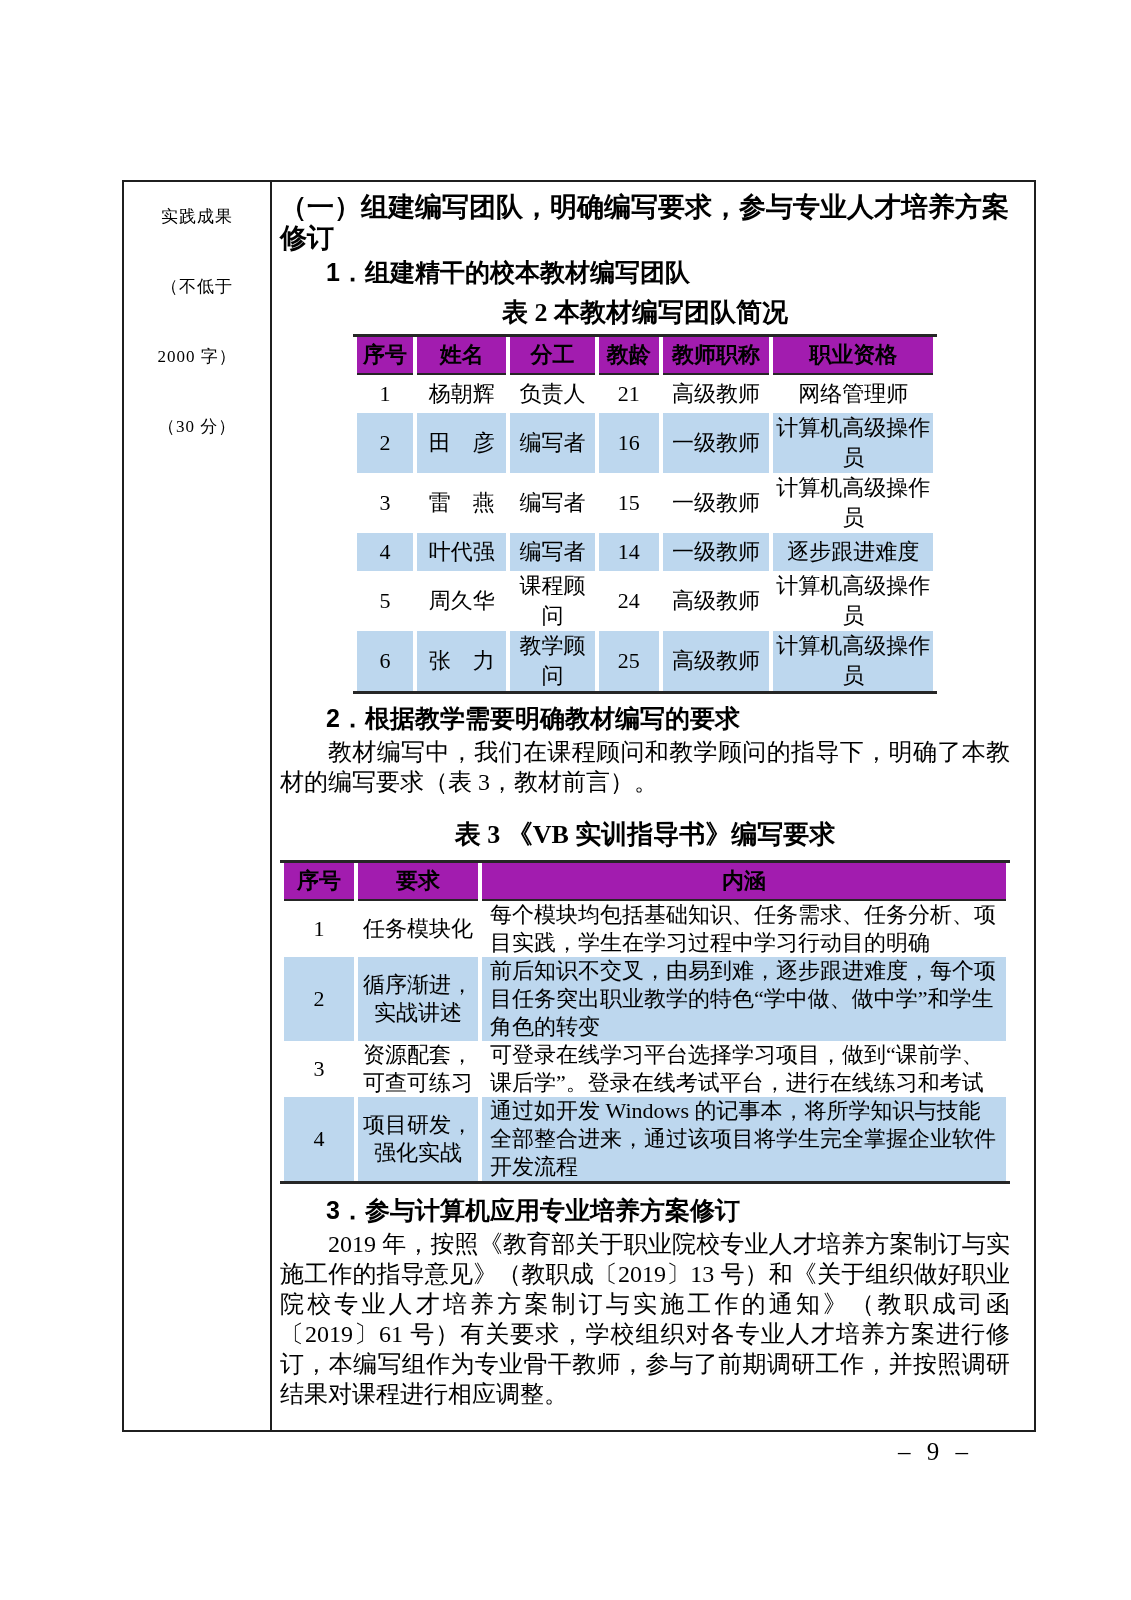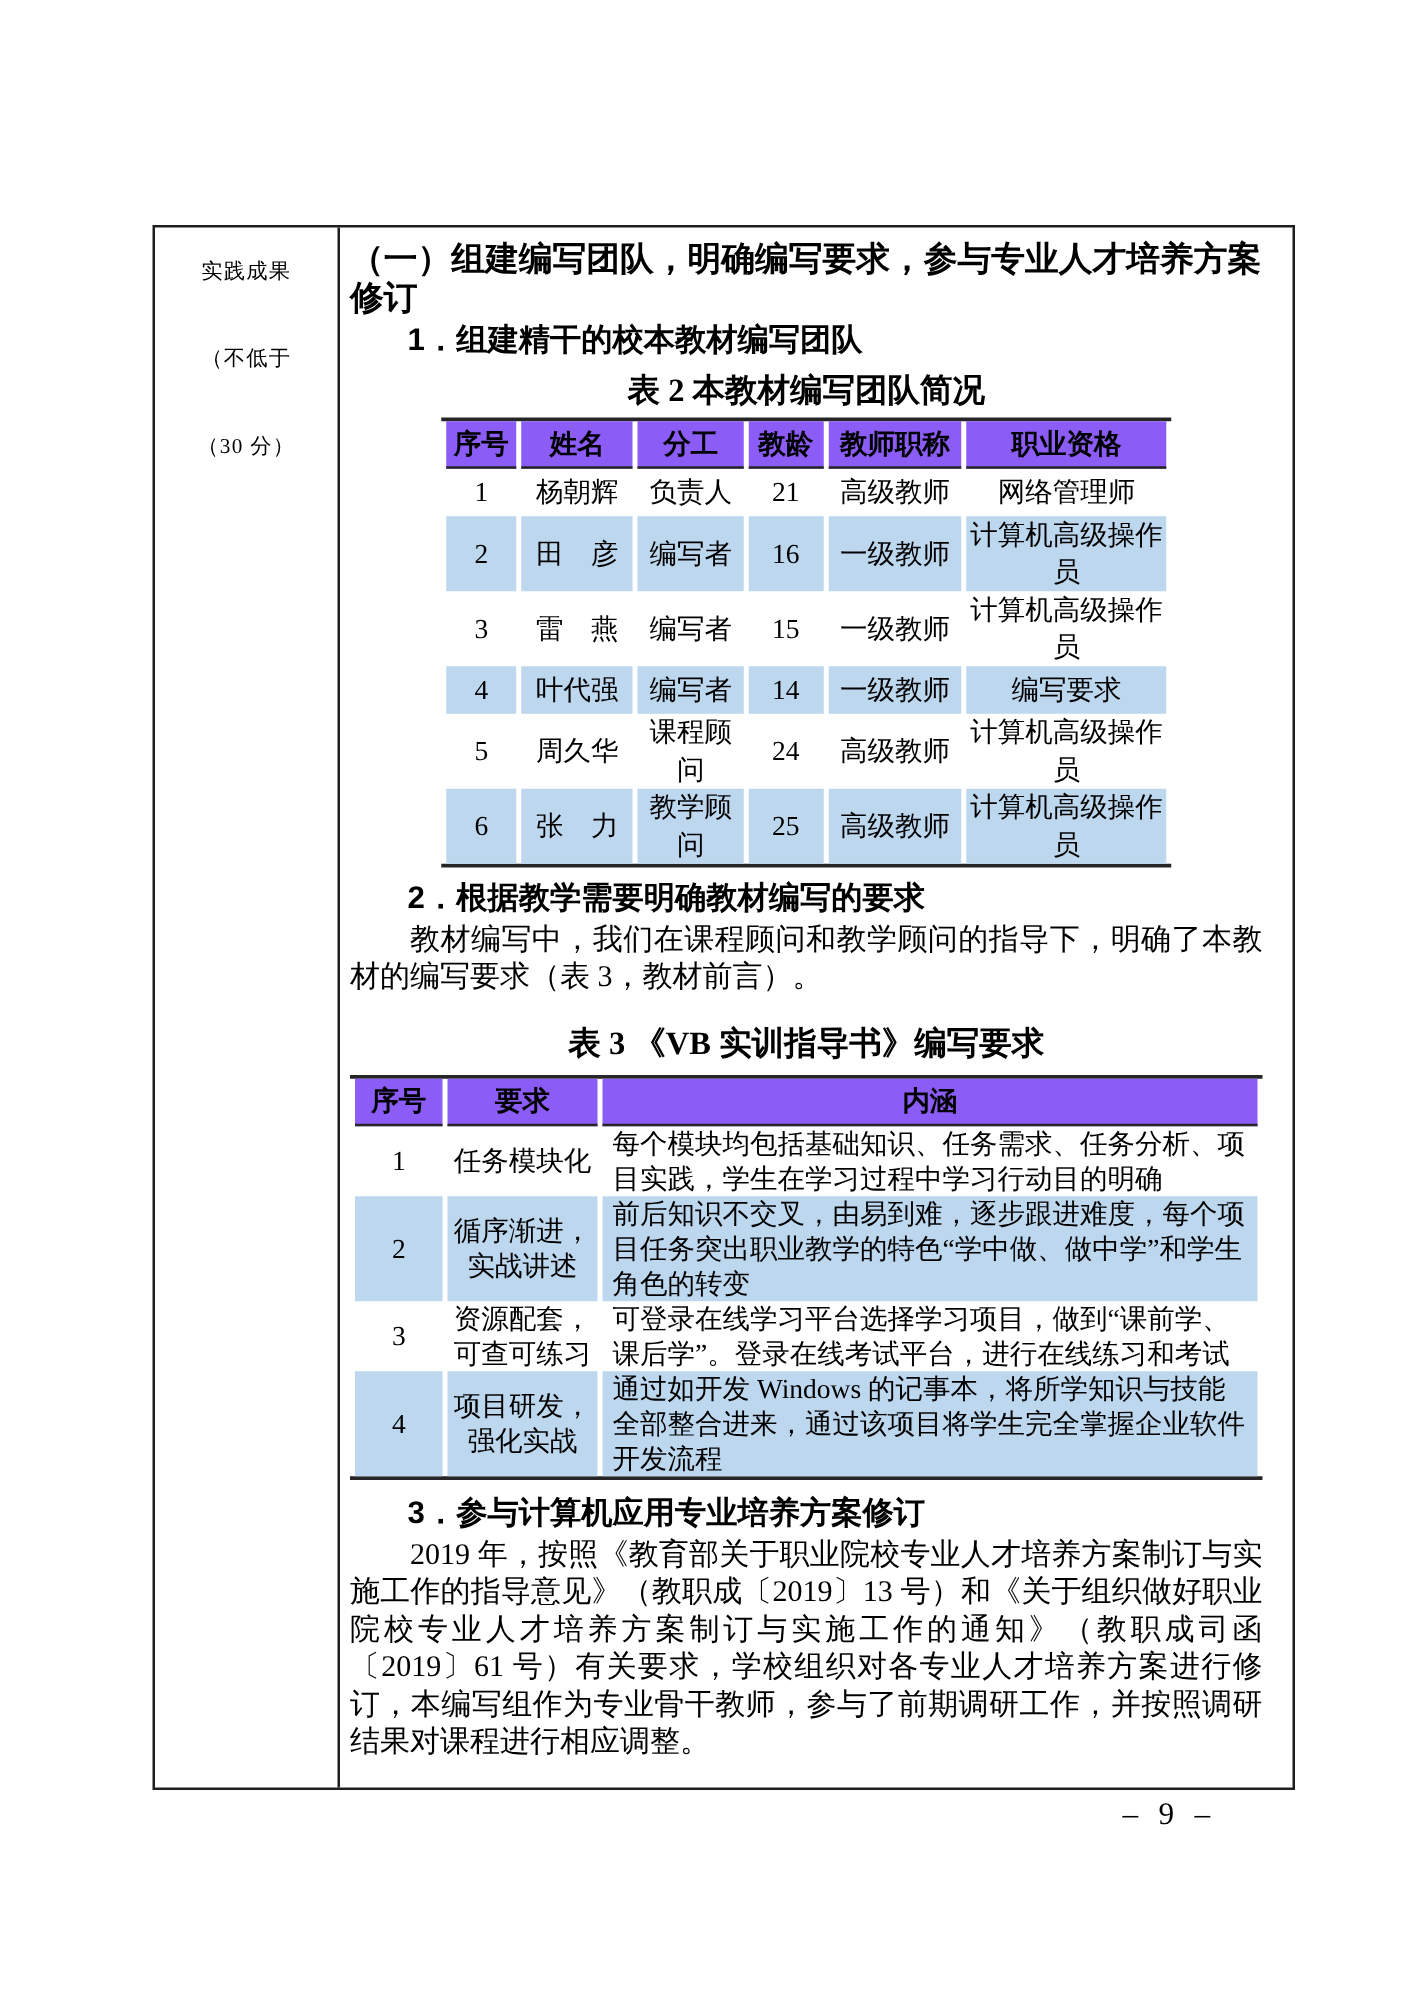"2000 字）" div.ln { html: none -> <div>2000 字）</div> }
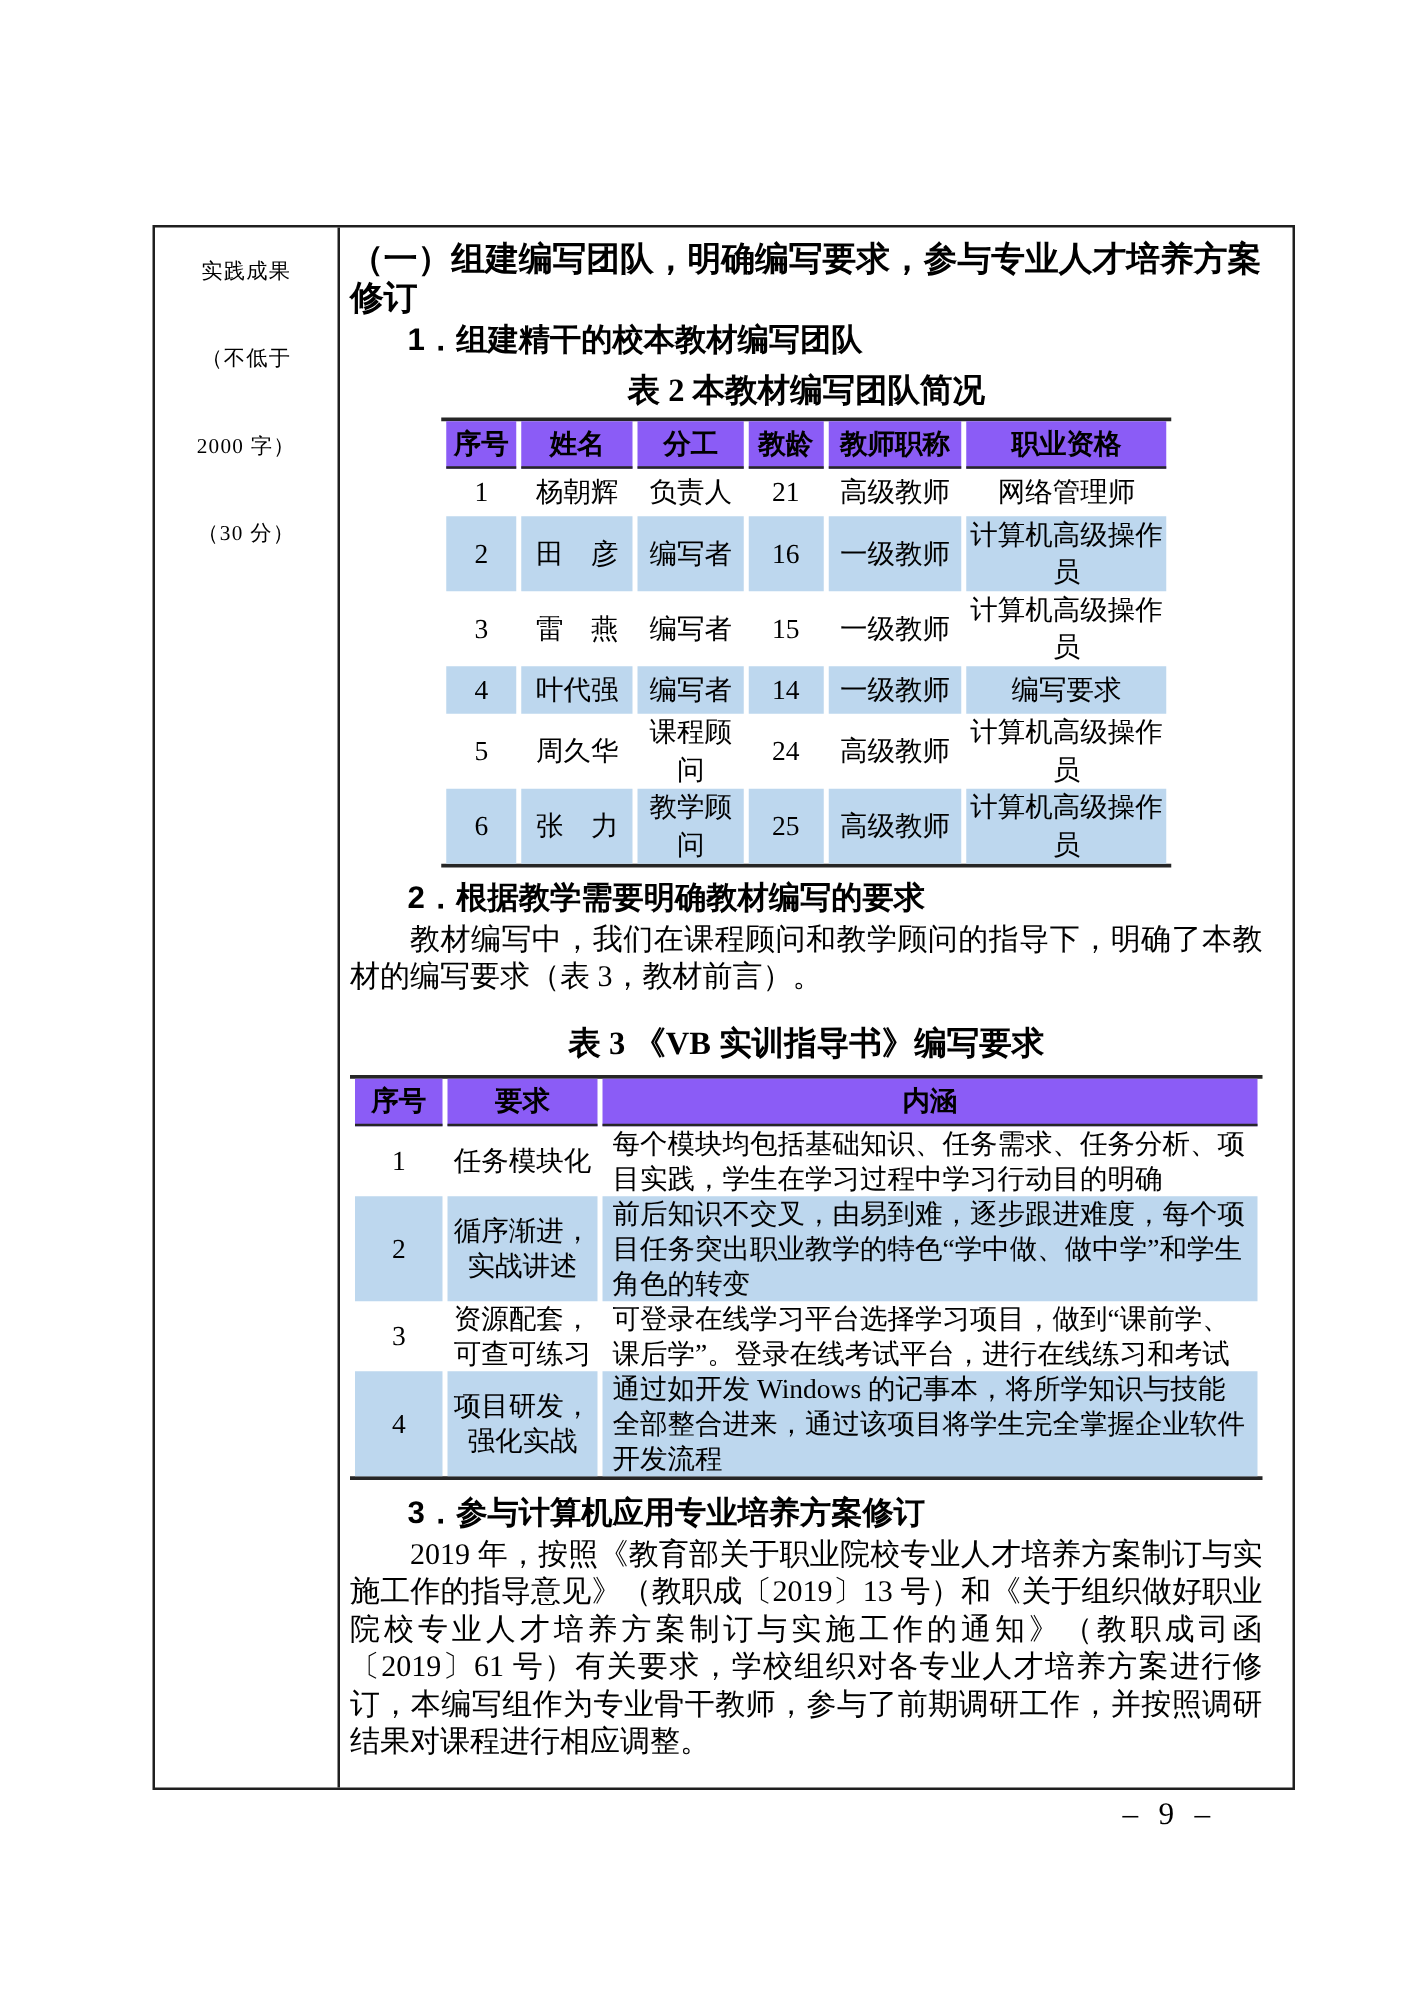"序号" .tbl-wrap th { background: #8b5cf6 -> #a21caf }
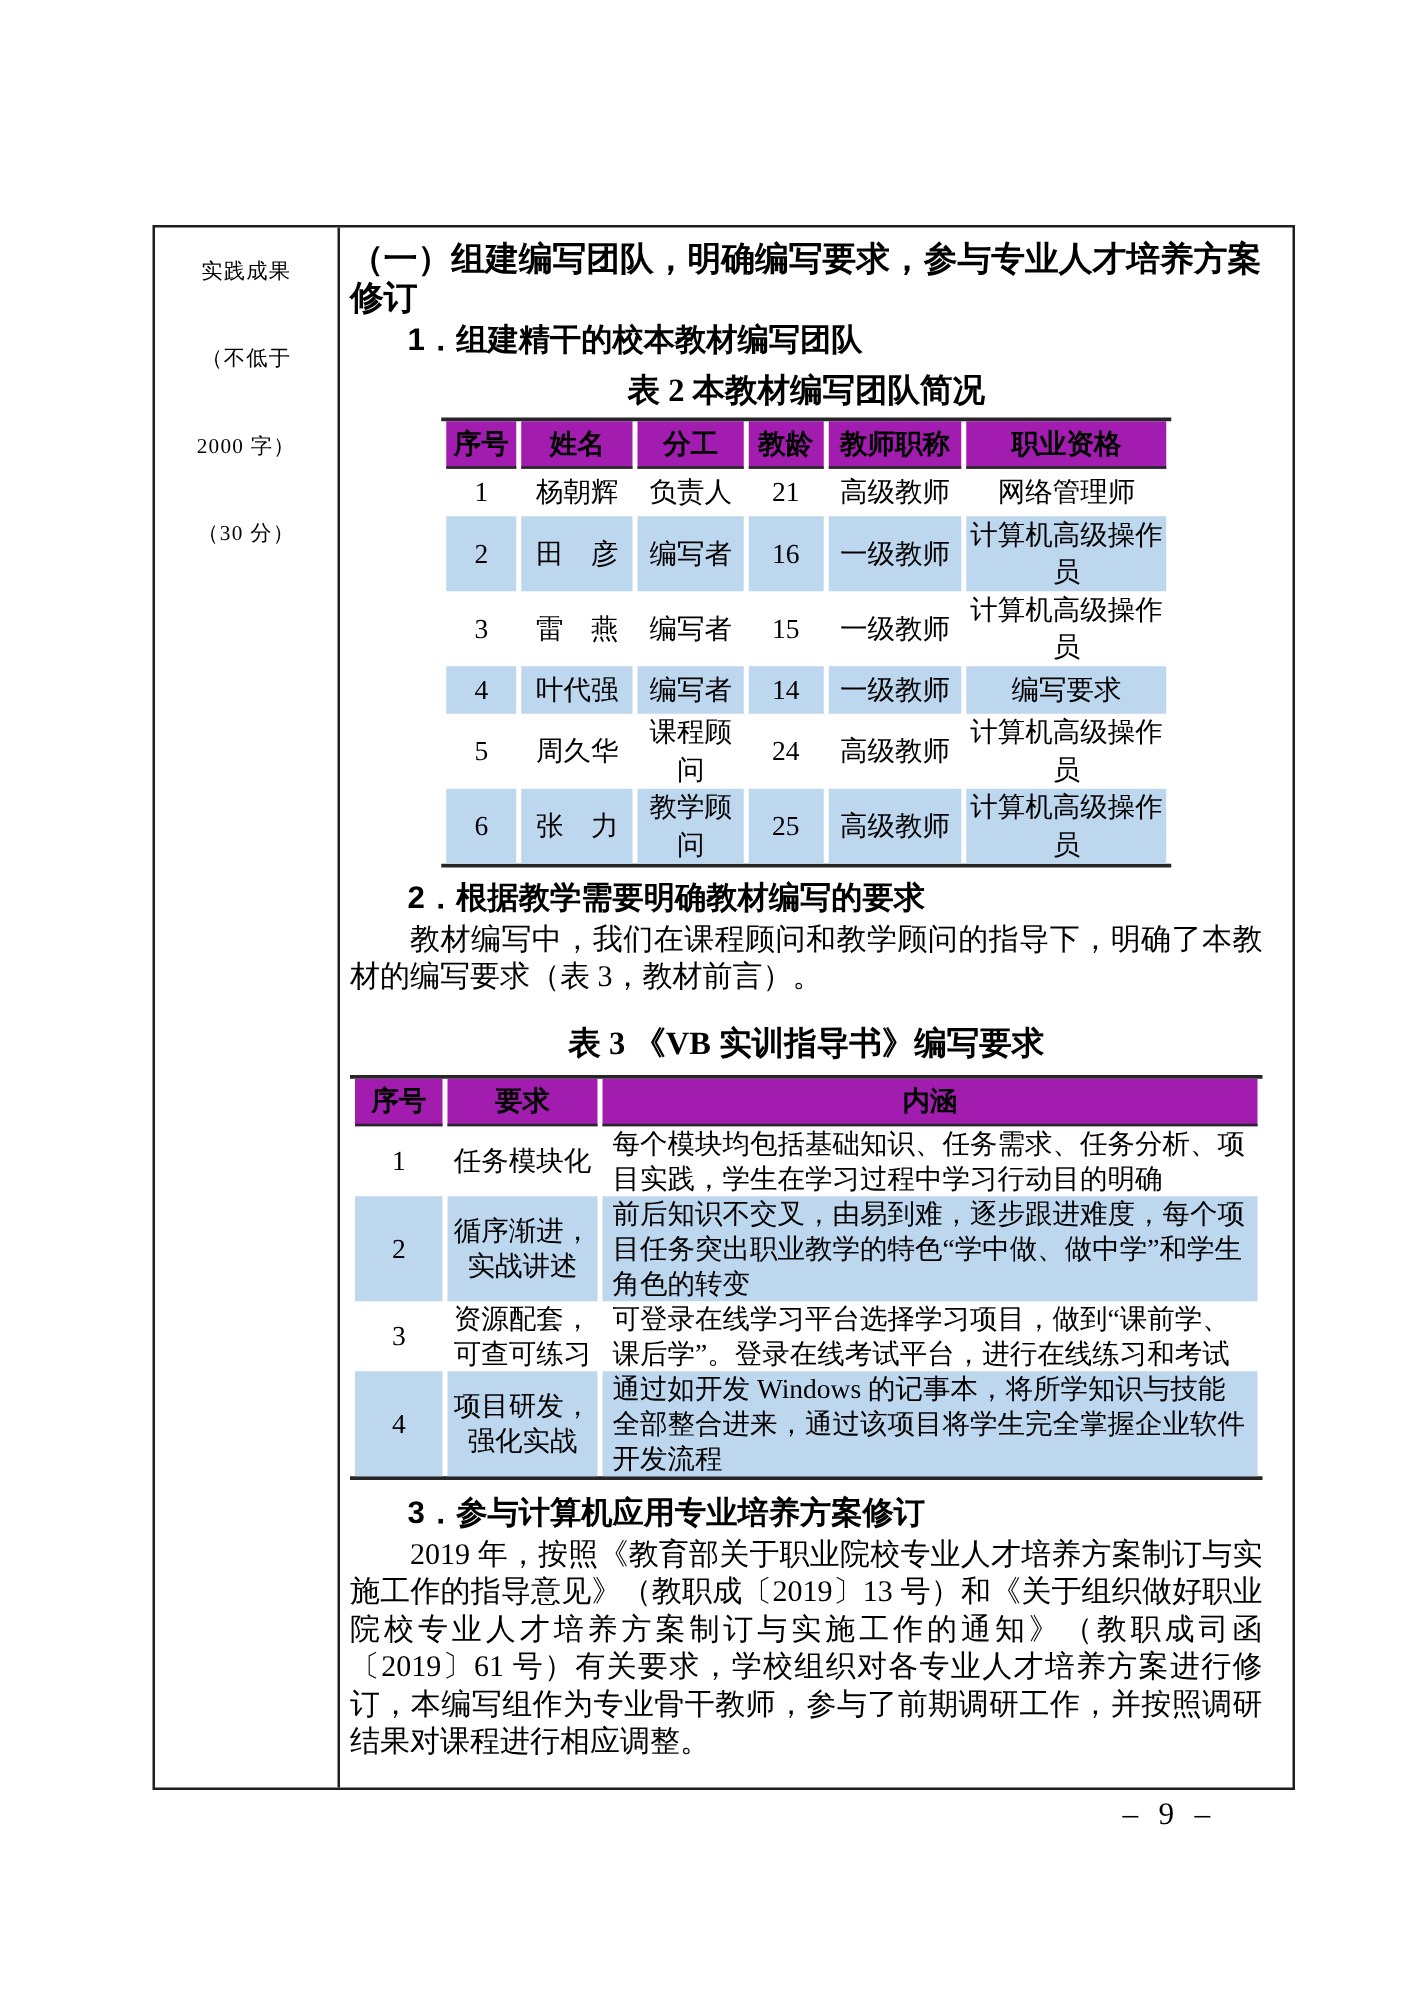"编写要求" td { text: 编写要求 -> 逐步跟进难度 }
